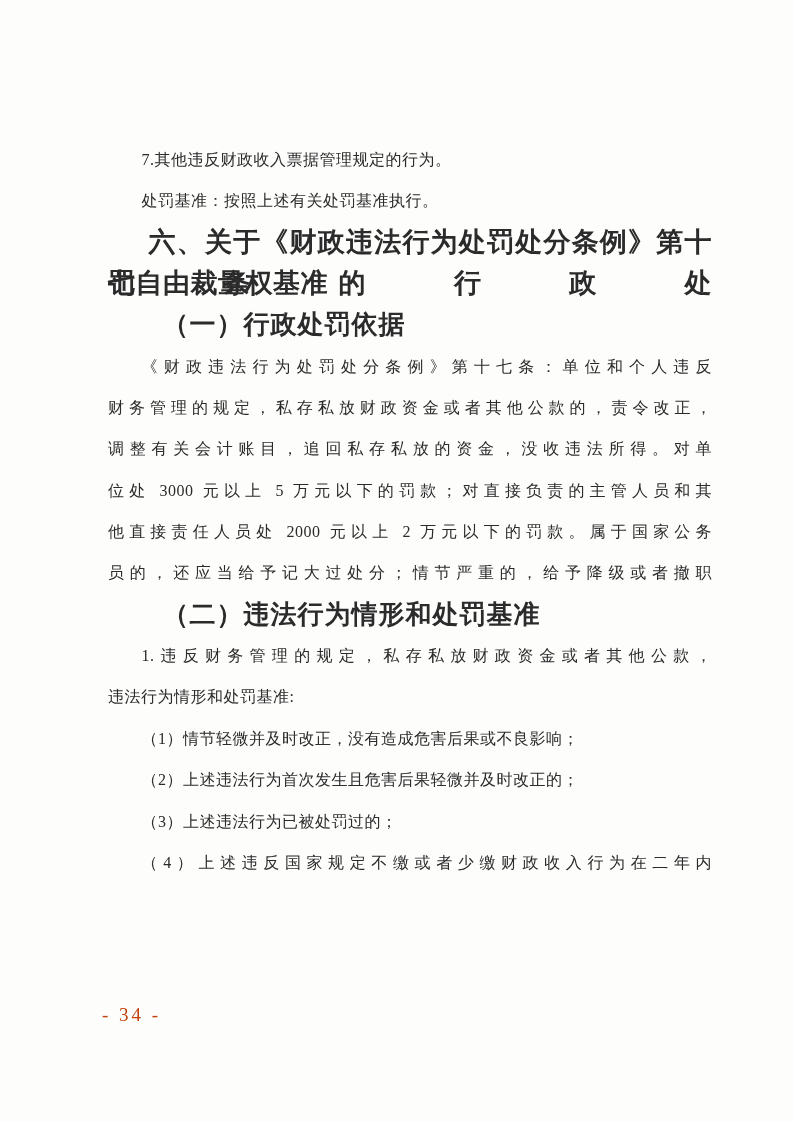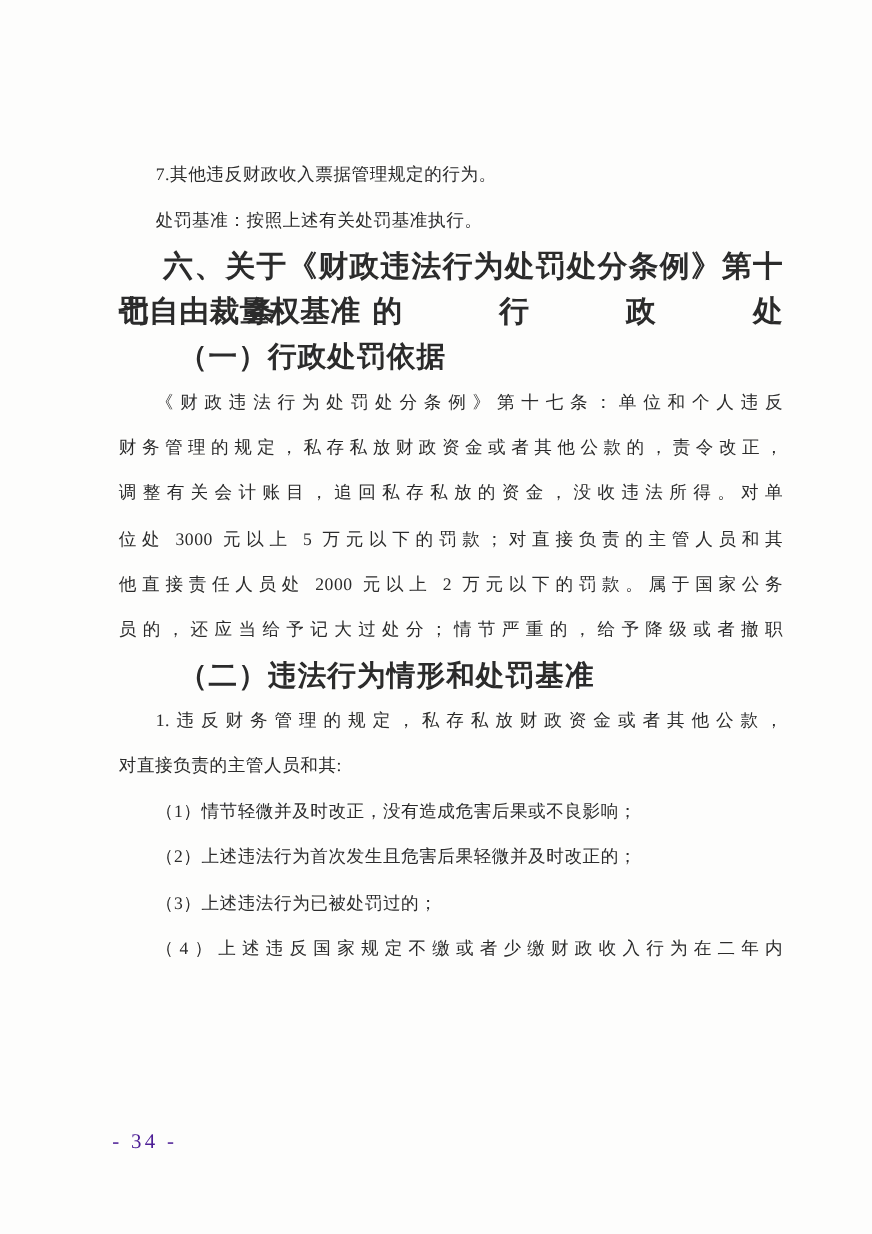"对直接负责的主管人员和其:" div.ln { text: 对直接负责的主管人员和其 -> 违法行为情形和处罚基准 }
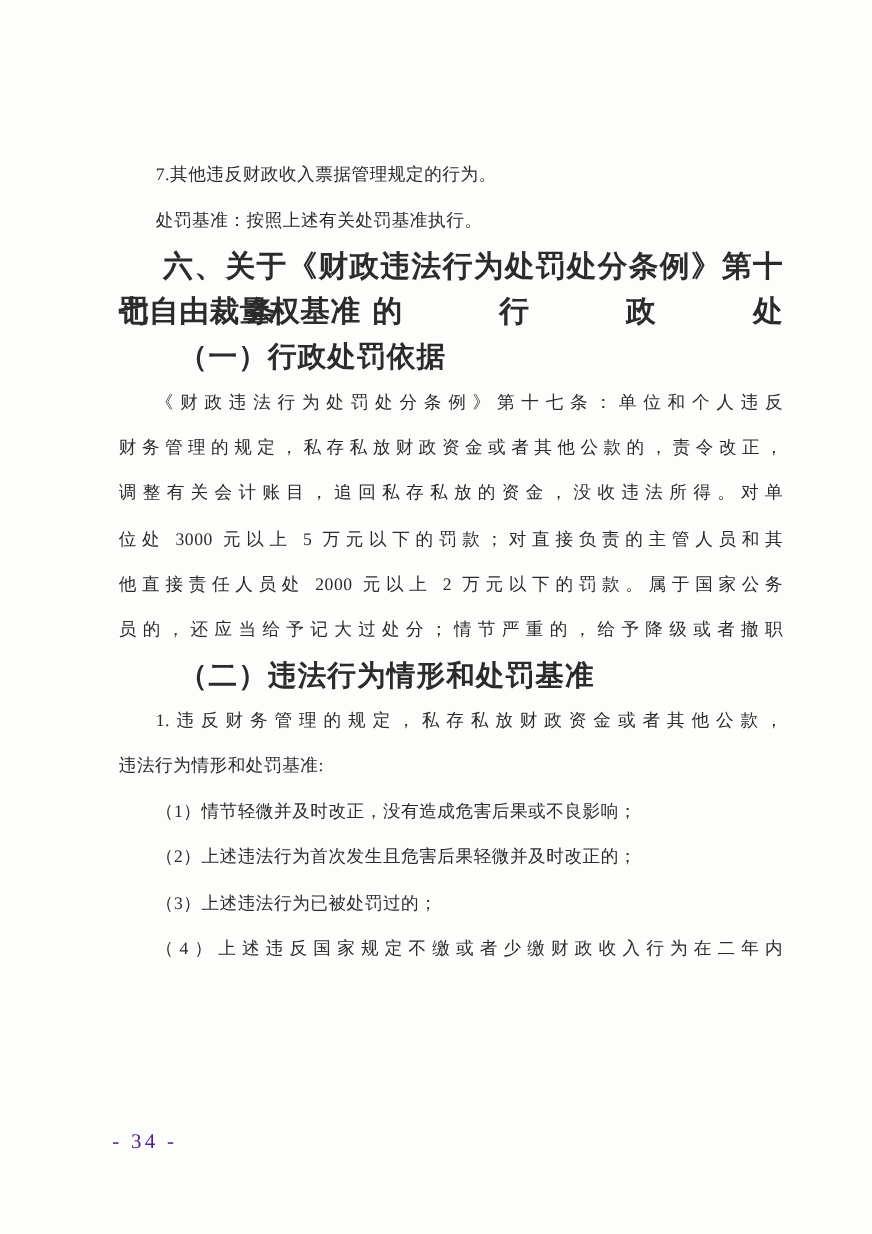"- 34 -" .footer { color: #4c1d95 -> #c2410c; top: 1028px -> 1004px }
